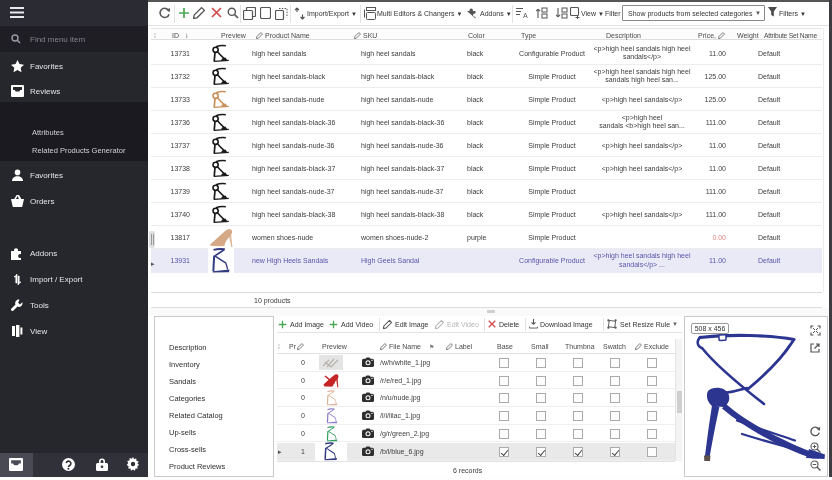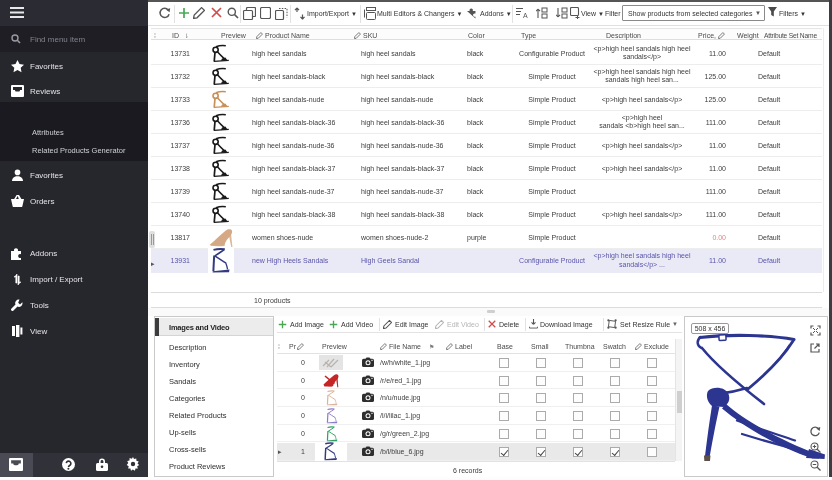"Images and Video" div { html: <div> <span>Images and Video</span> </div> -> none }
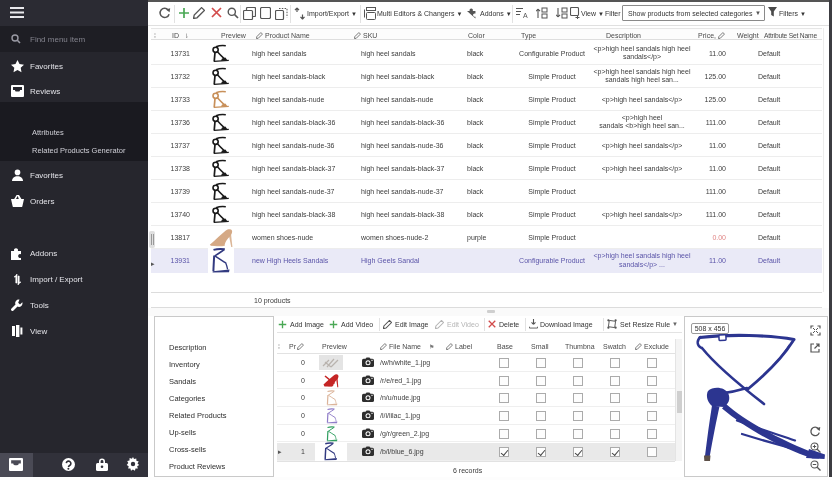"Related Products" span.tl { text: Products -> Catalog }
